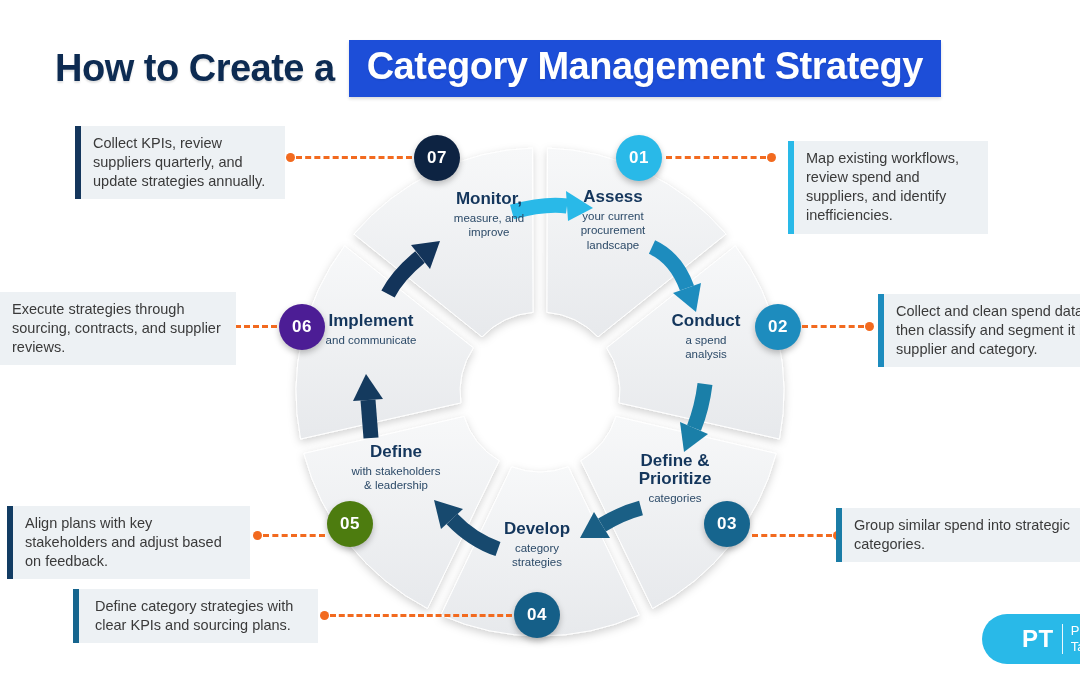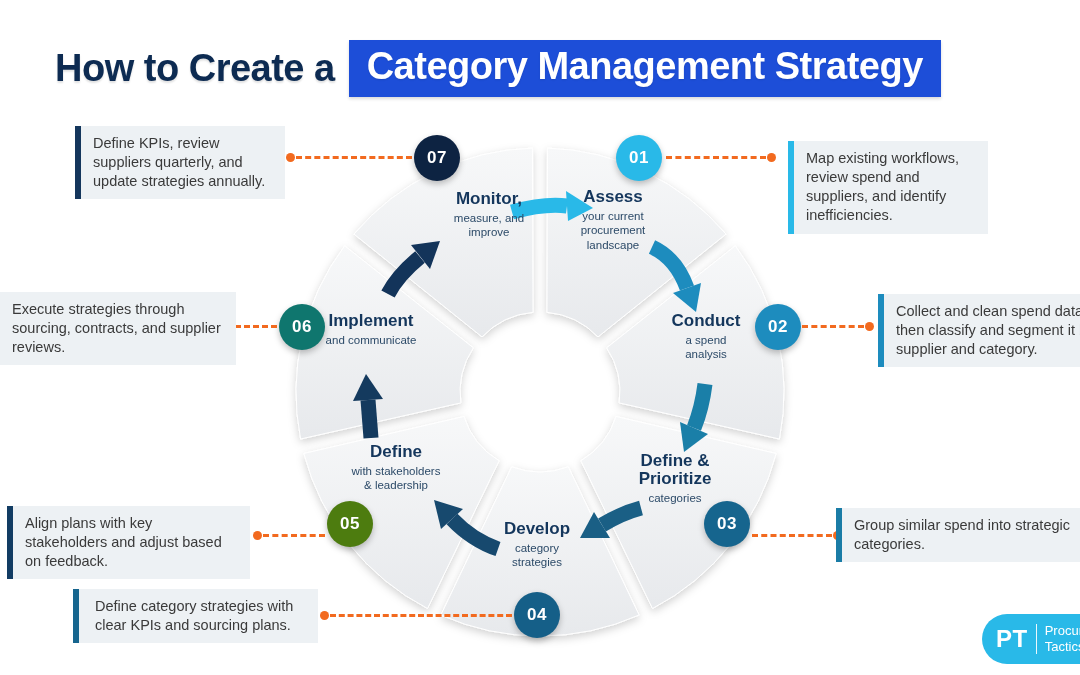"Define KPIs, review suppliers quarterly," span { text: Define -> Collect }
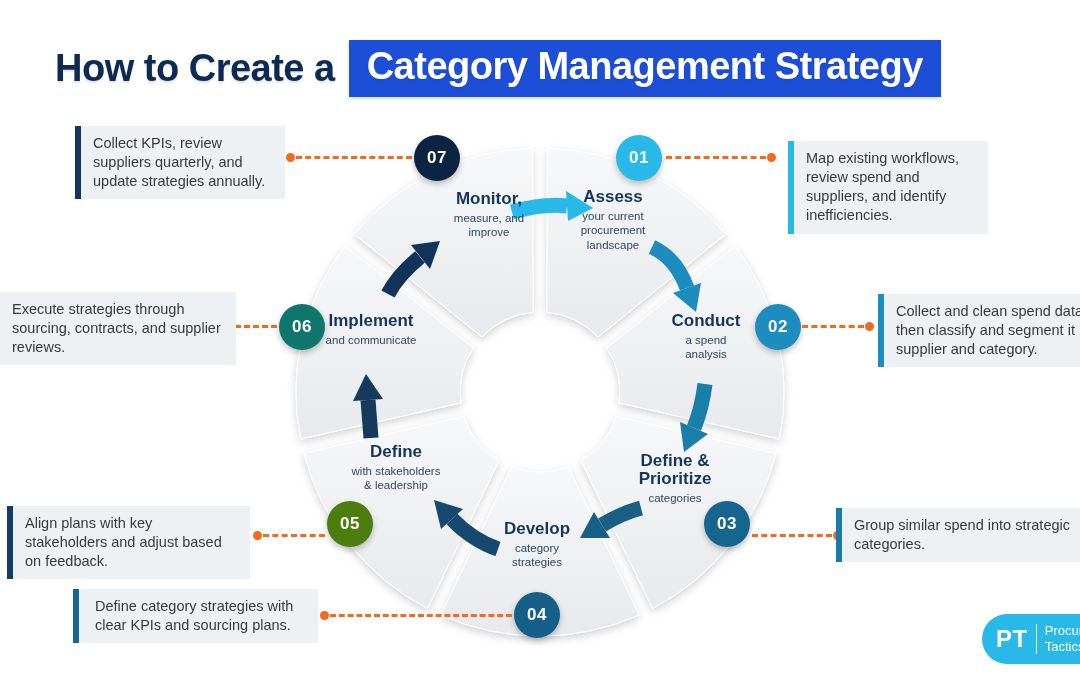"06" div.badge { background: #0f766e -> #4c1d95 }
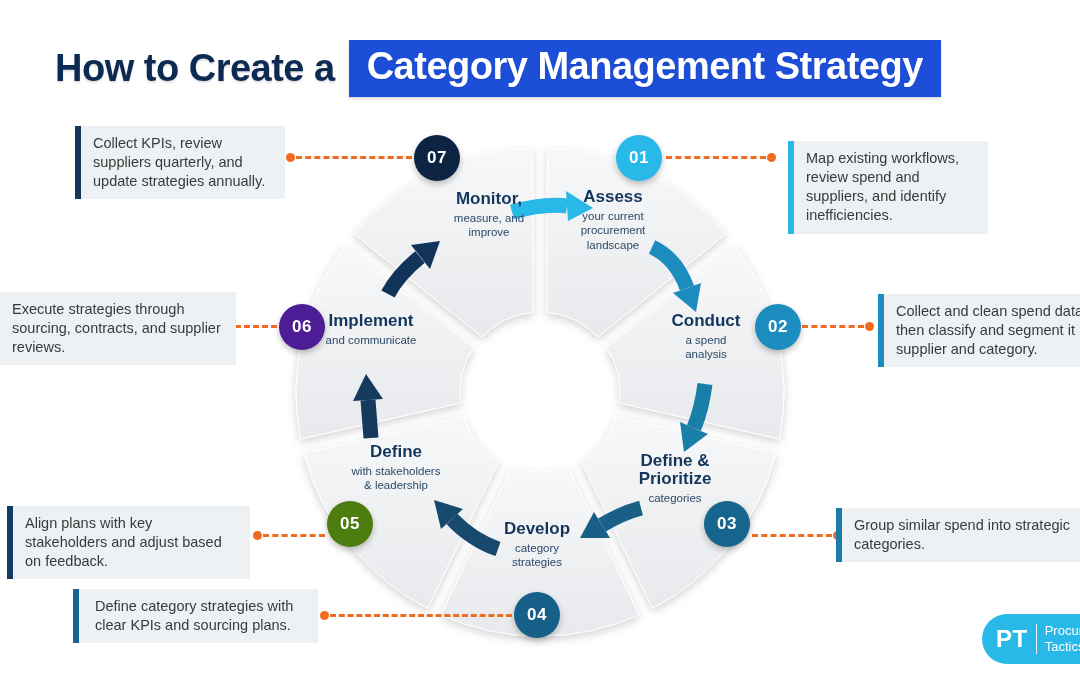"PT" .logo-abbr { margin-left: none -> 26px }
